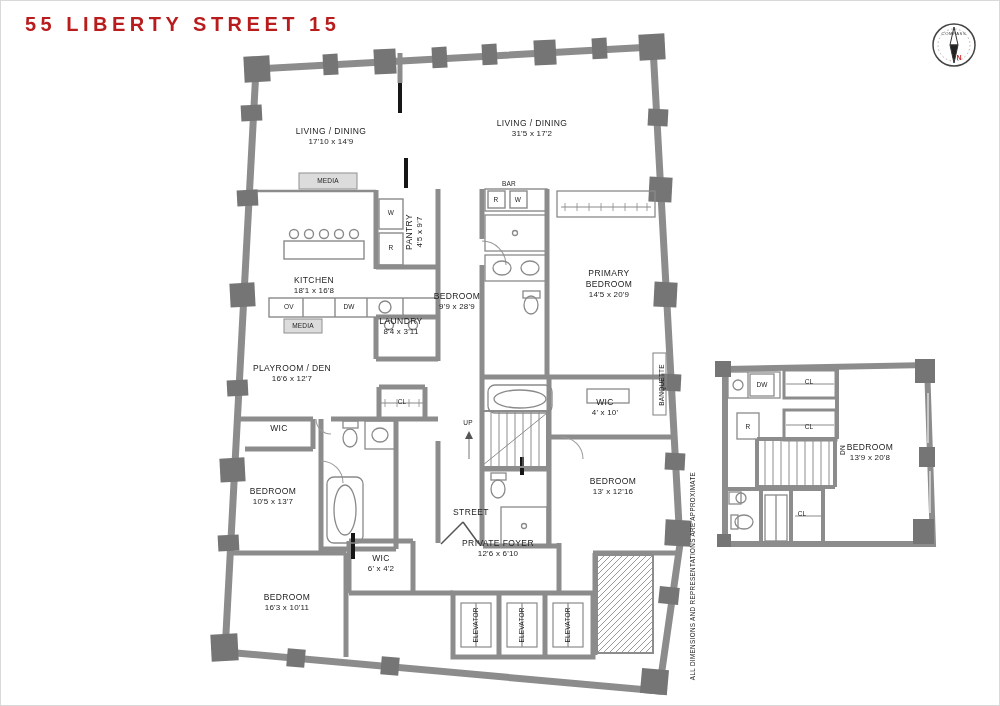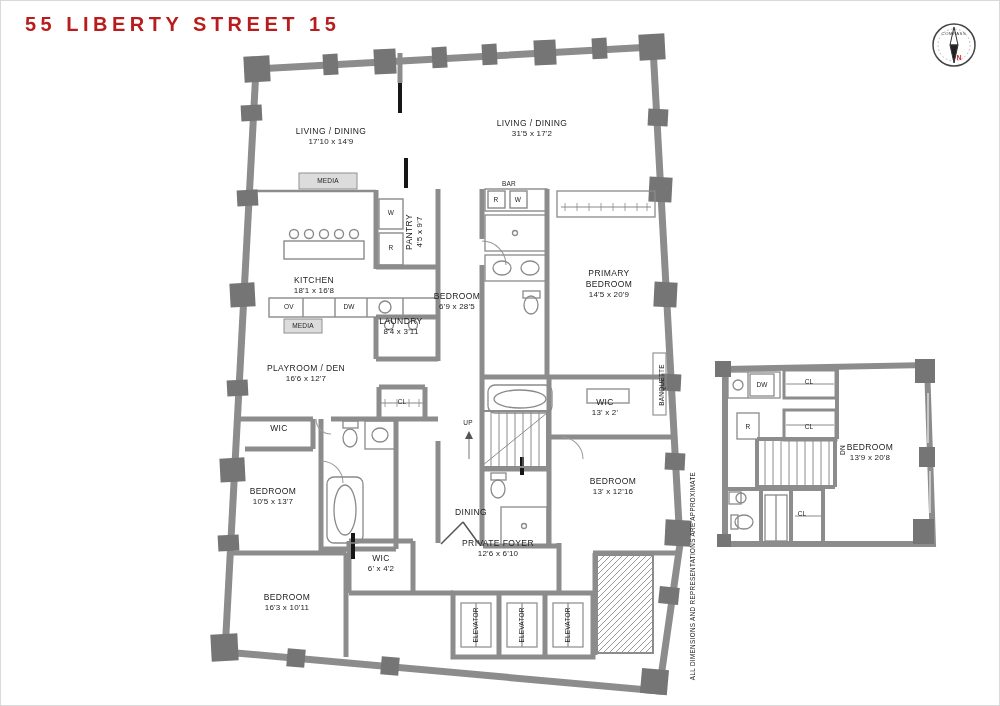"6'9 x 28'5" div.rd { text: 6'9 x 28'5 -> 9'9 x 28'9 }
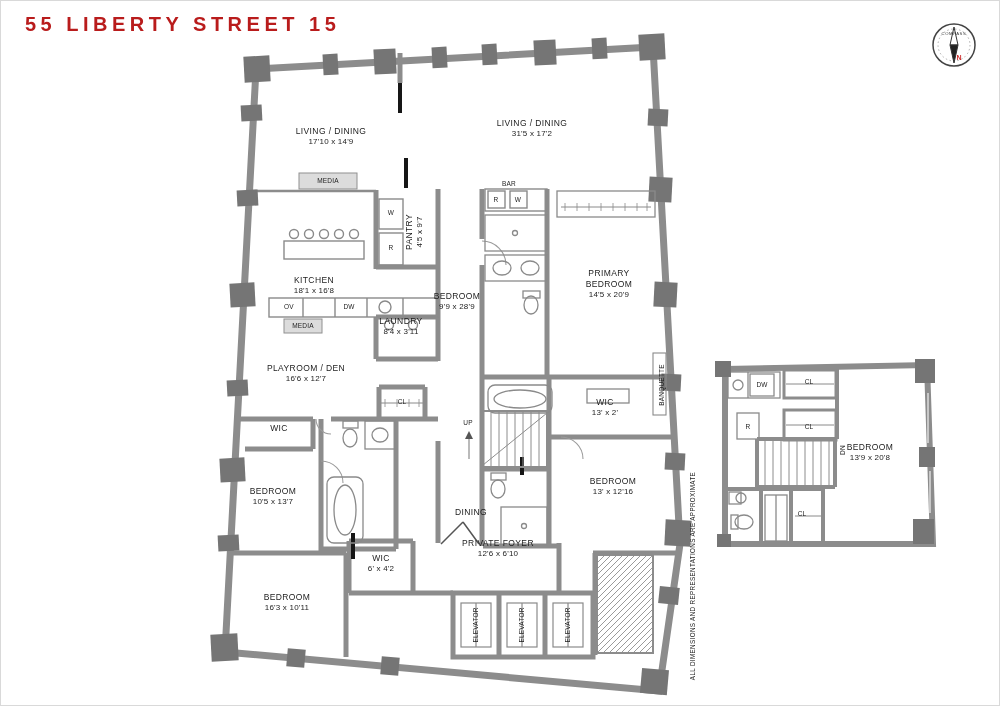"PLAYROOM / DEN" div.lbl { left: 305px -> 291px }
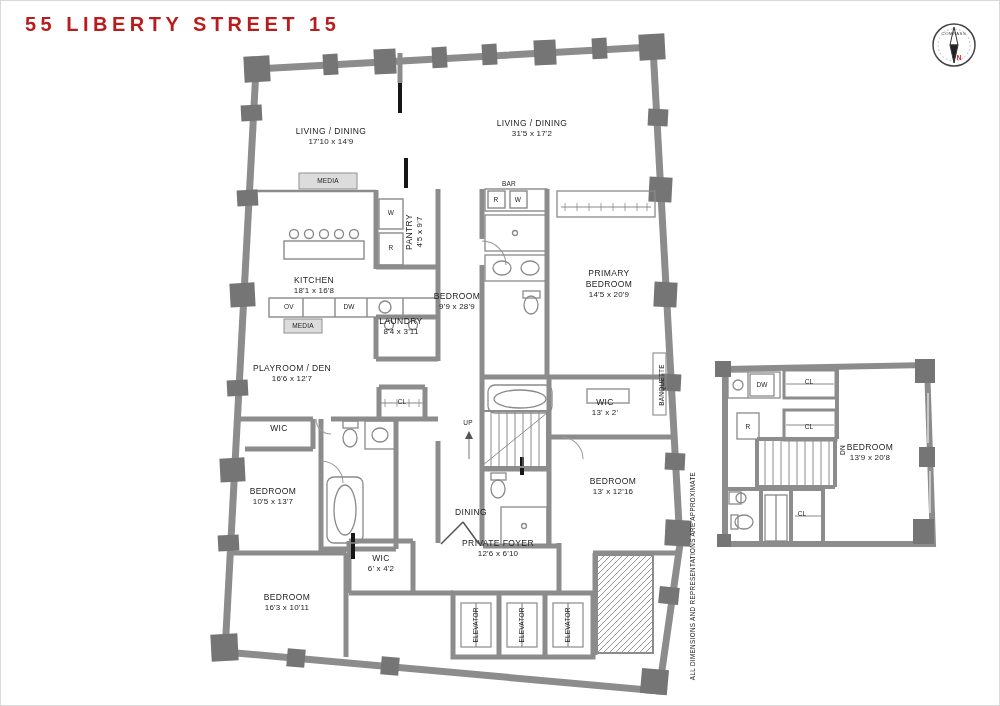"13' x 2'" div.rd { text: 13' x 2' -> 4' x 10' }
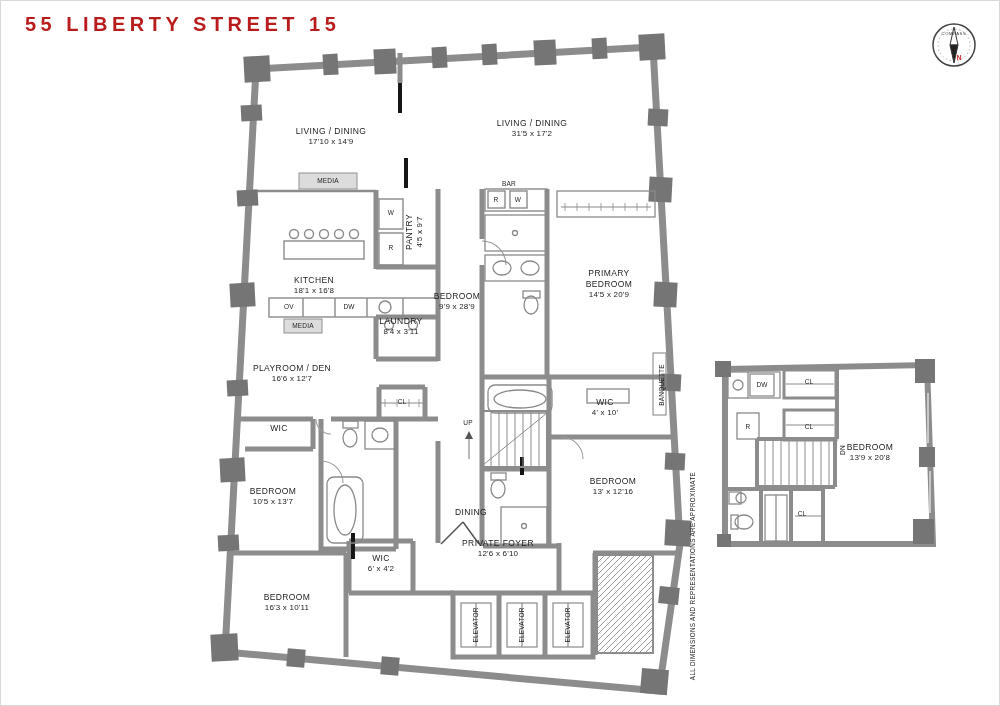"DINING" div.lbl { text: DINING -> STREET }
